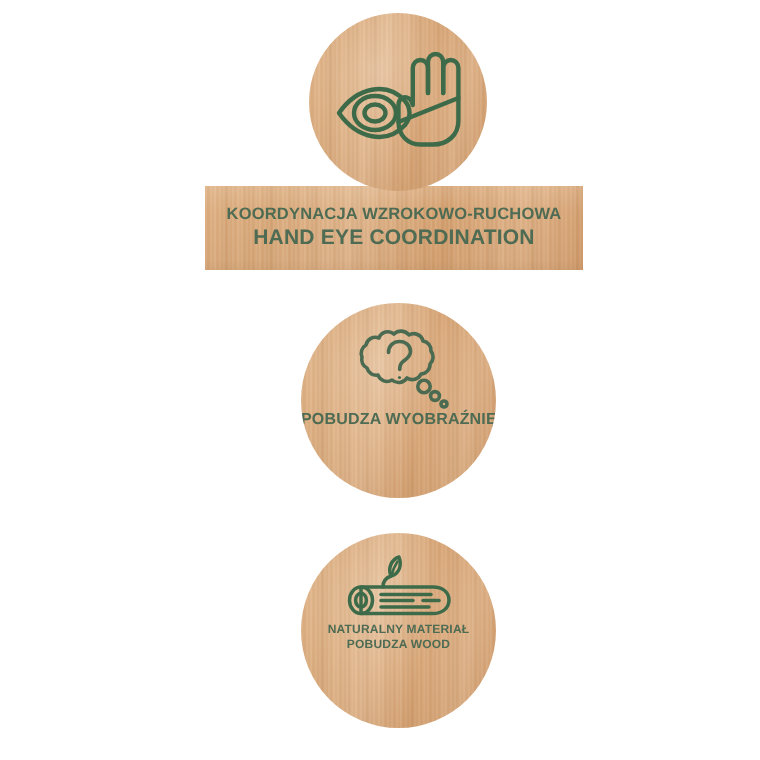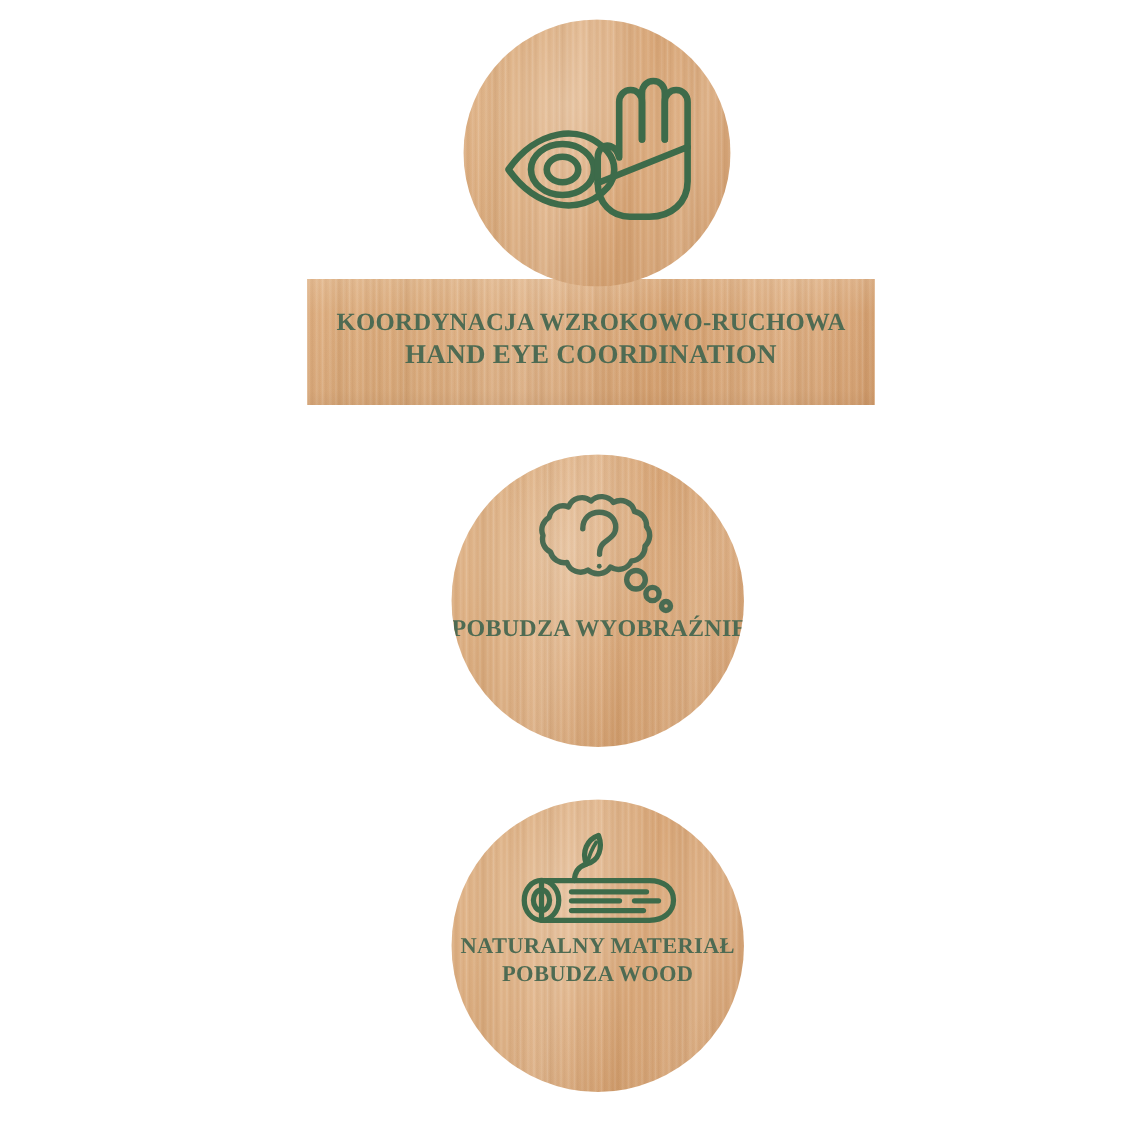"KOORDYNACJA WZROKOWO-RUCHOWA" #stage { font-family: Liberation Serif, serif -> none }
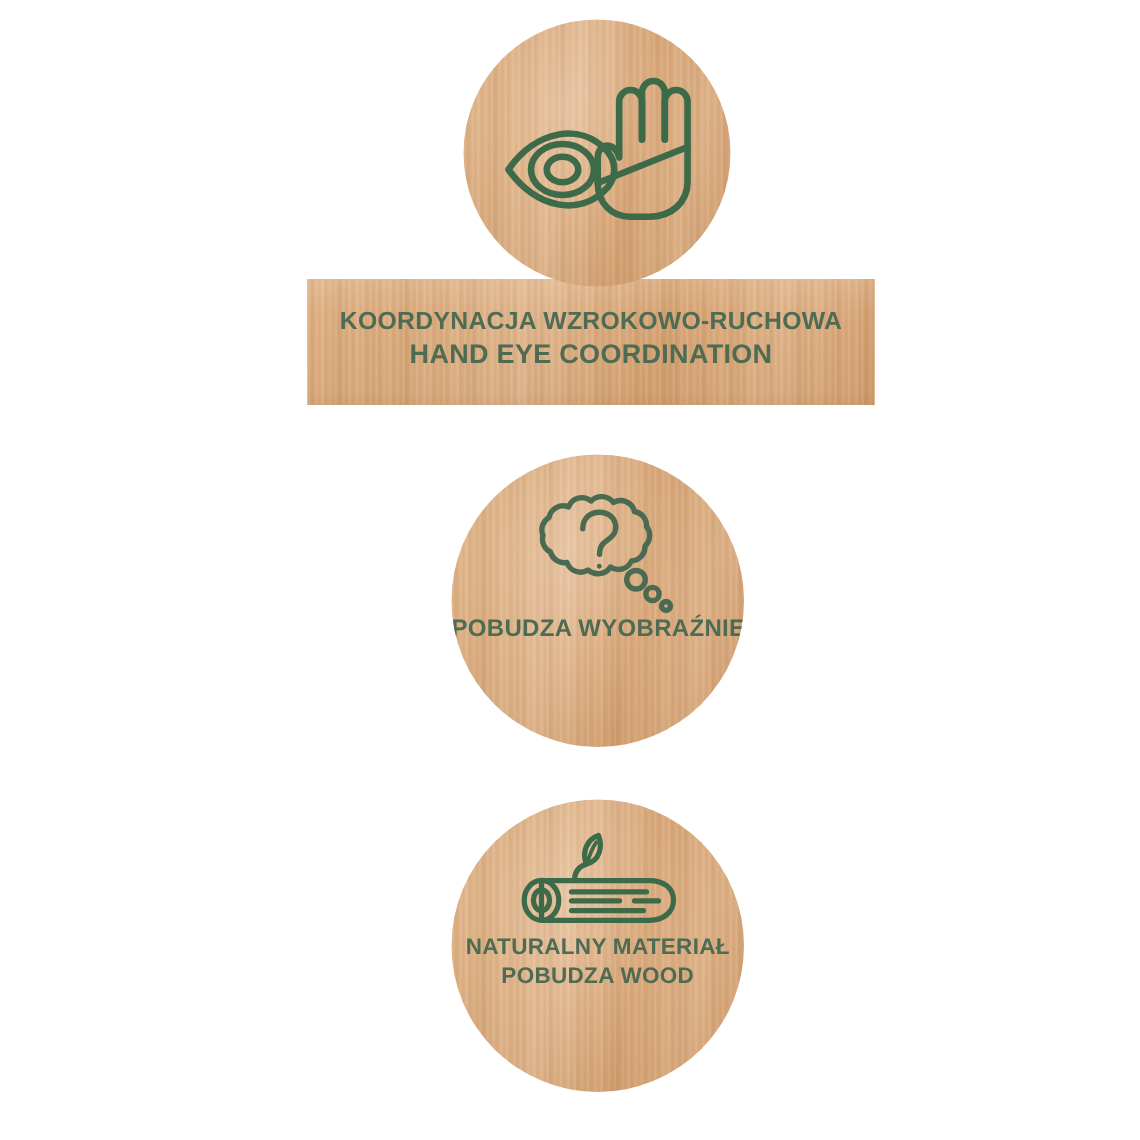"HAND EYE COORDINATION" #caption-1 .l2 { font-size: 18px -> 21px }
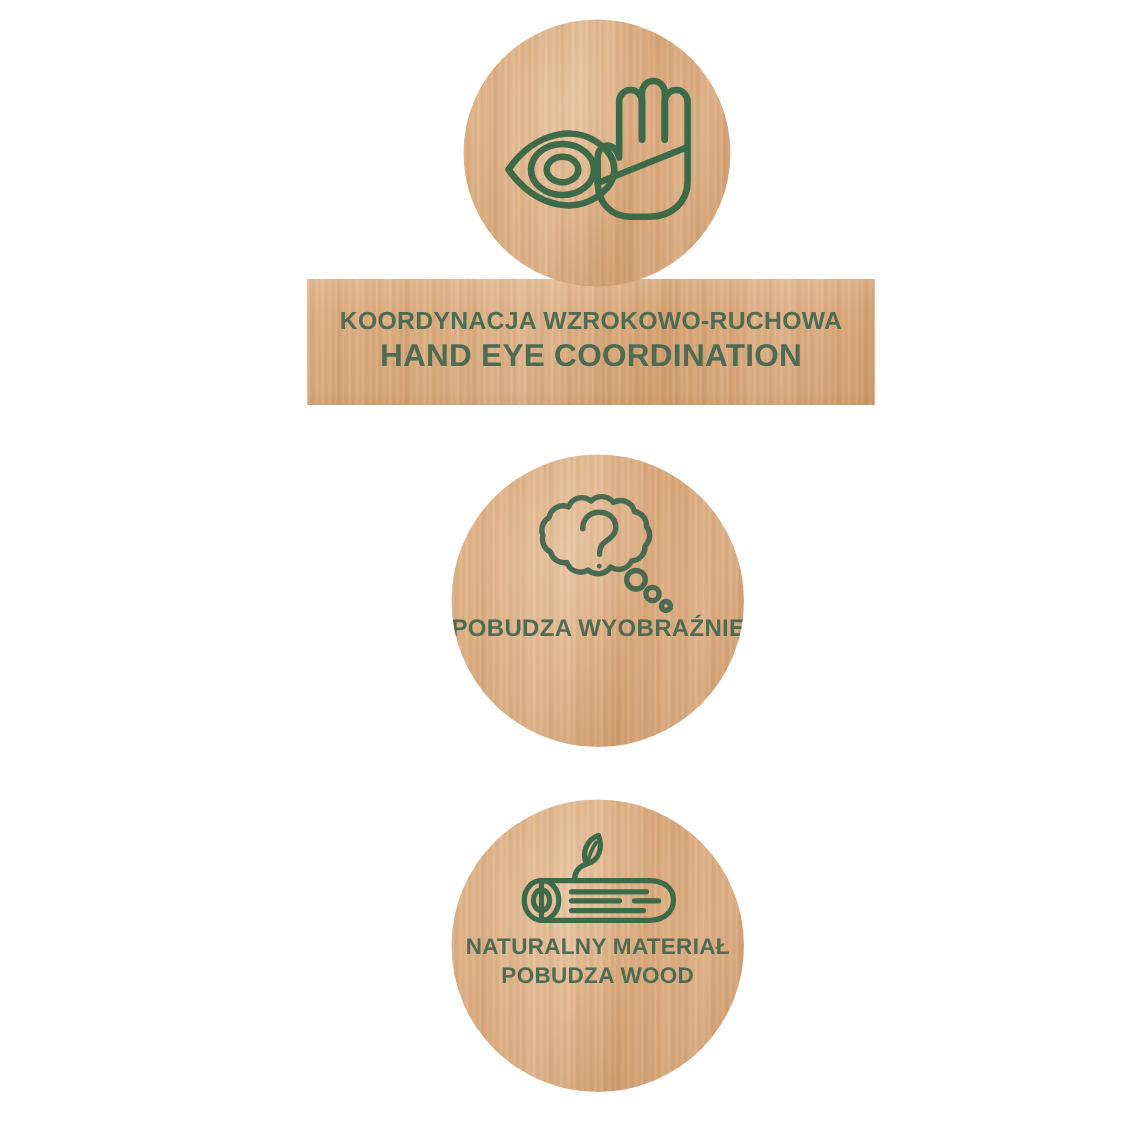"NATURALNY MATERIAŁ" #caption-3 { font-size: 15px -> 12px }
